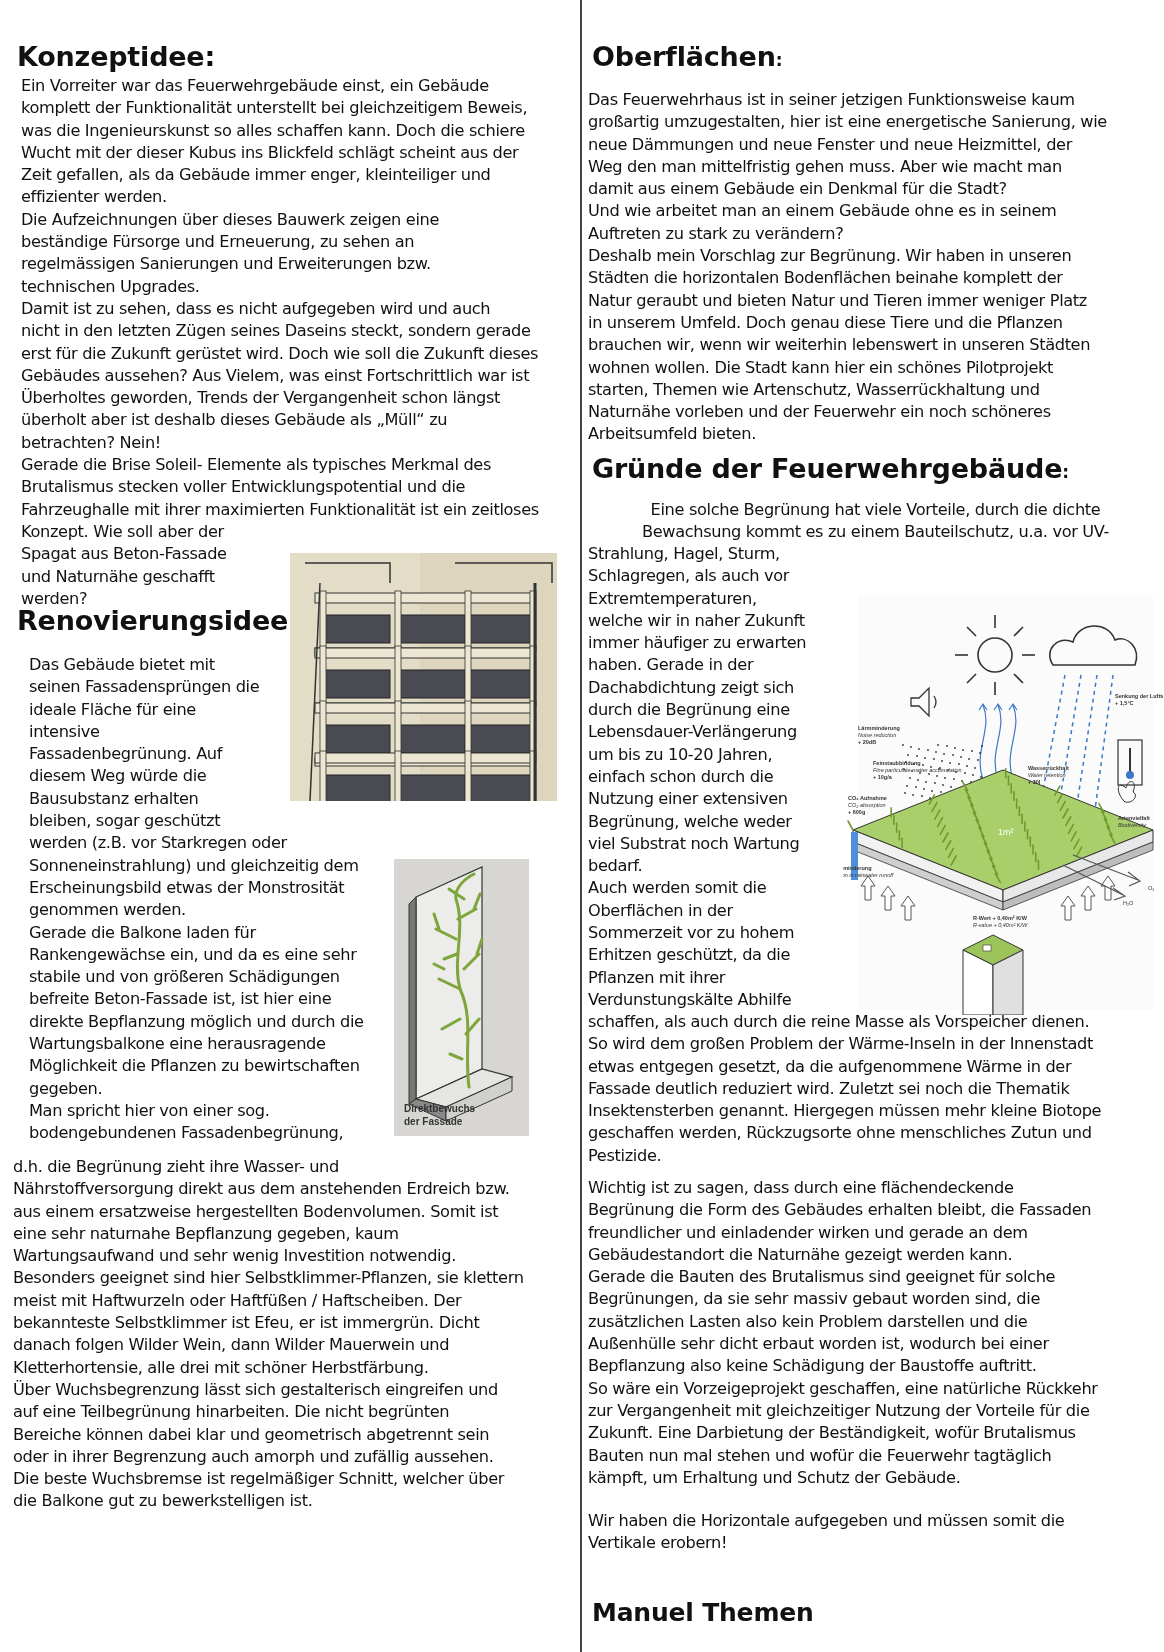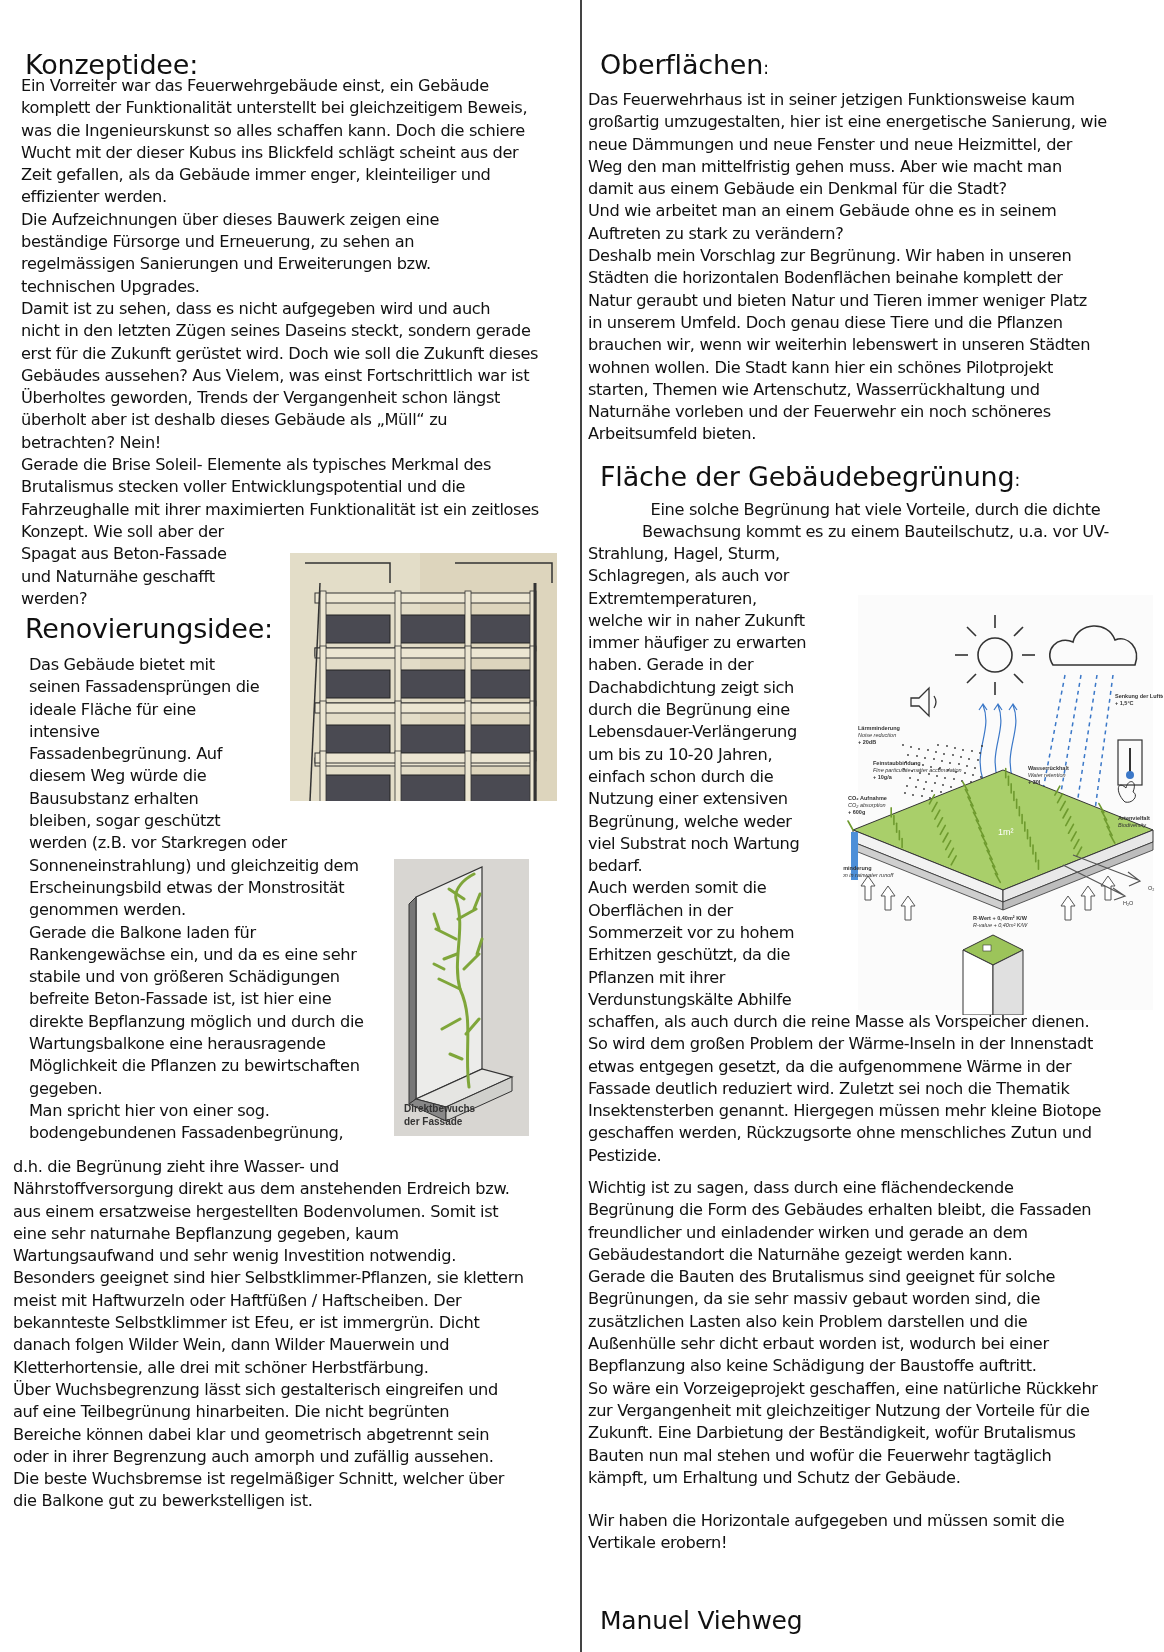"Konzeptidee:" h2 { font-weight: normal -> bold; margin: 12px -> 4px }
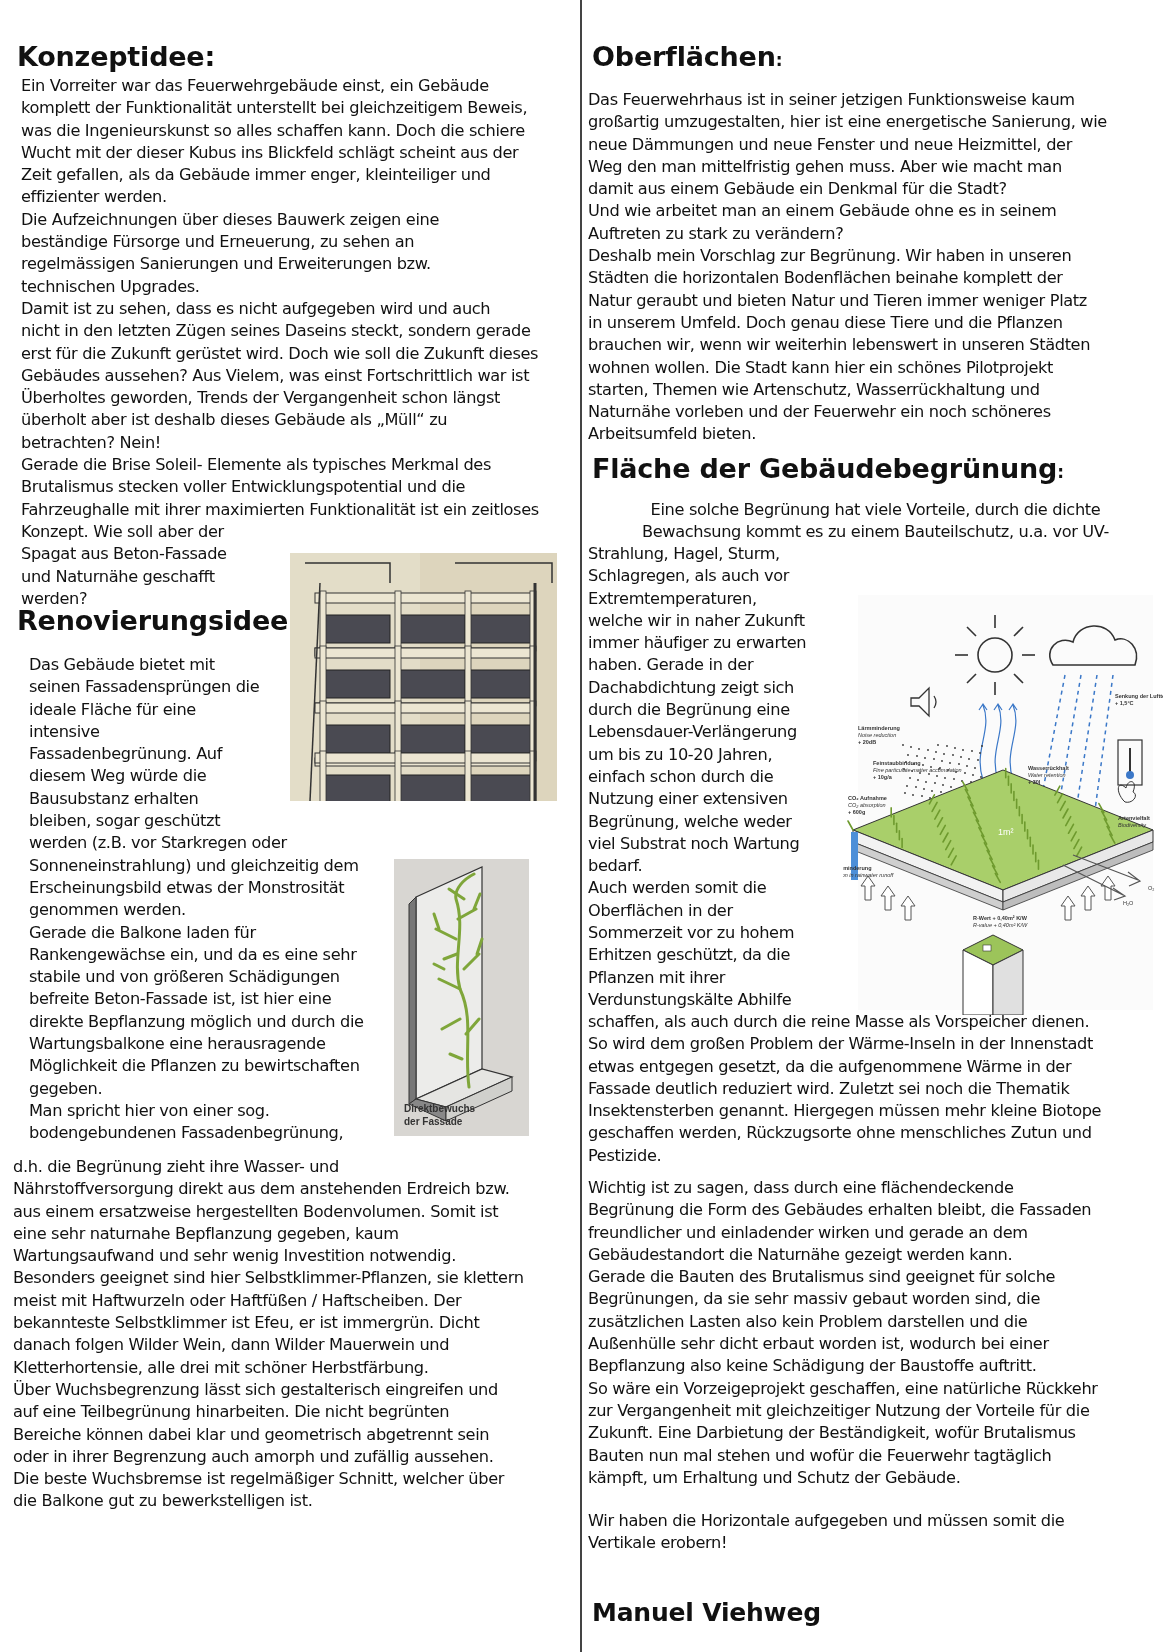"Fläche der Gebäudebegrünung" span { text: Fläche der Gebäudebegrünung -> Gründe der Feuerwehrgebäude }
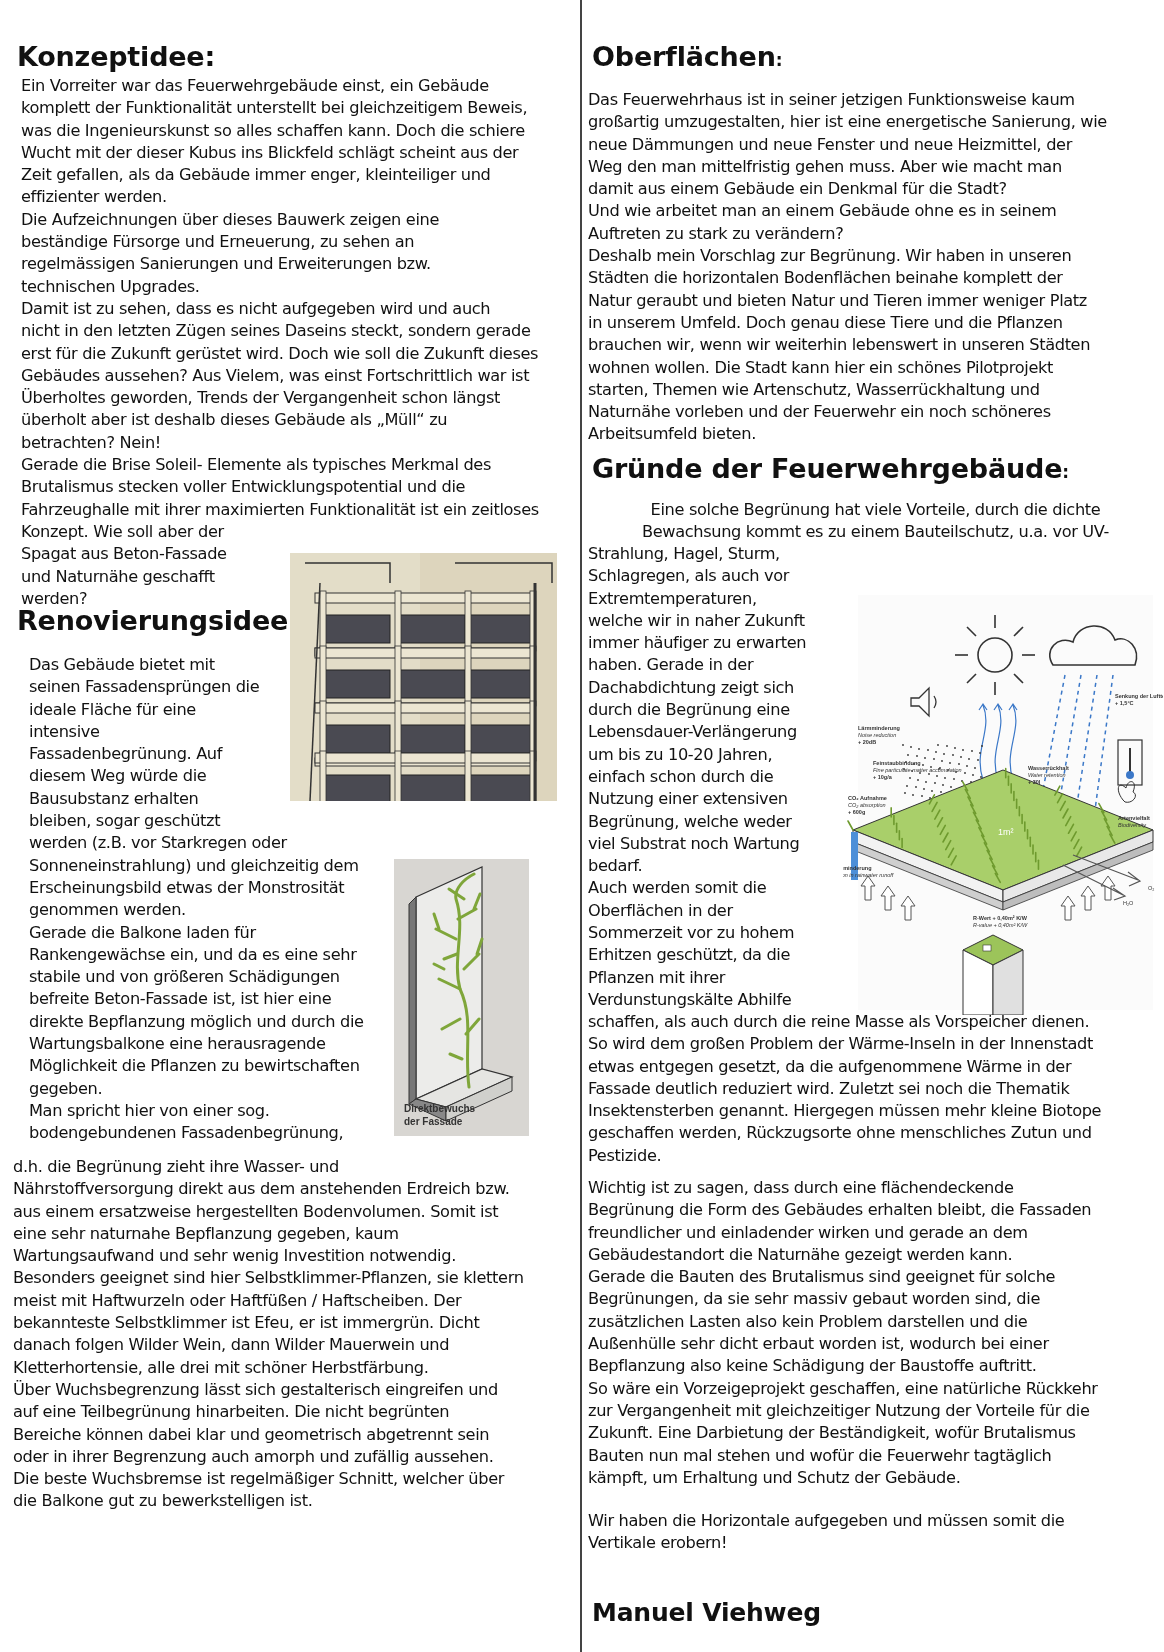"Manuel Viehweg" h2.abs { text: Viehweg -> Themen }
